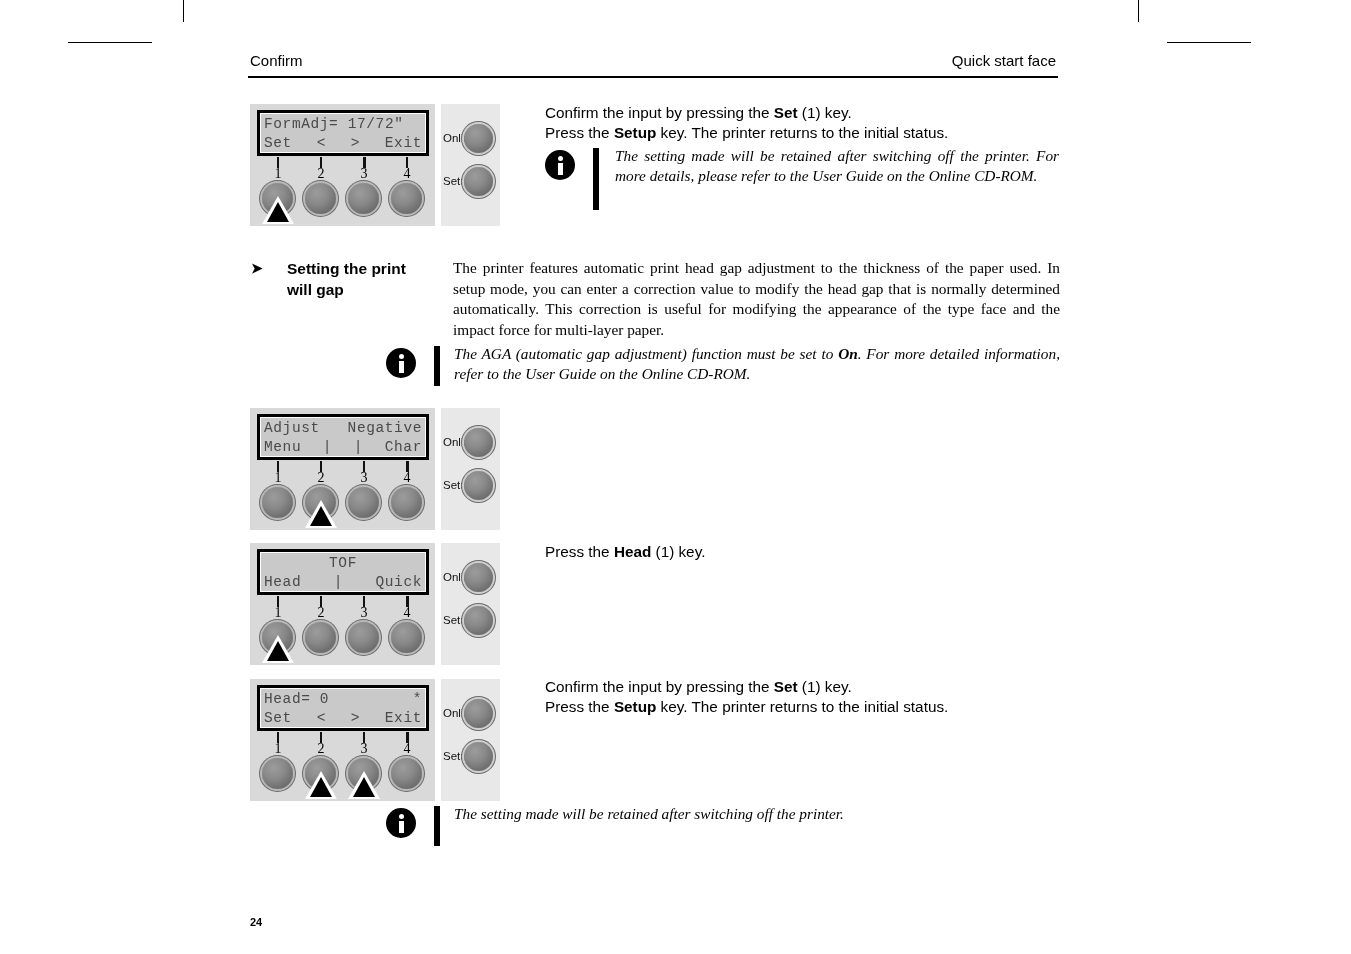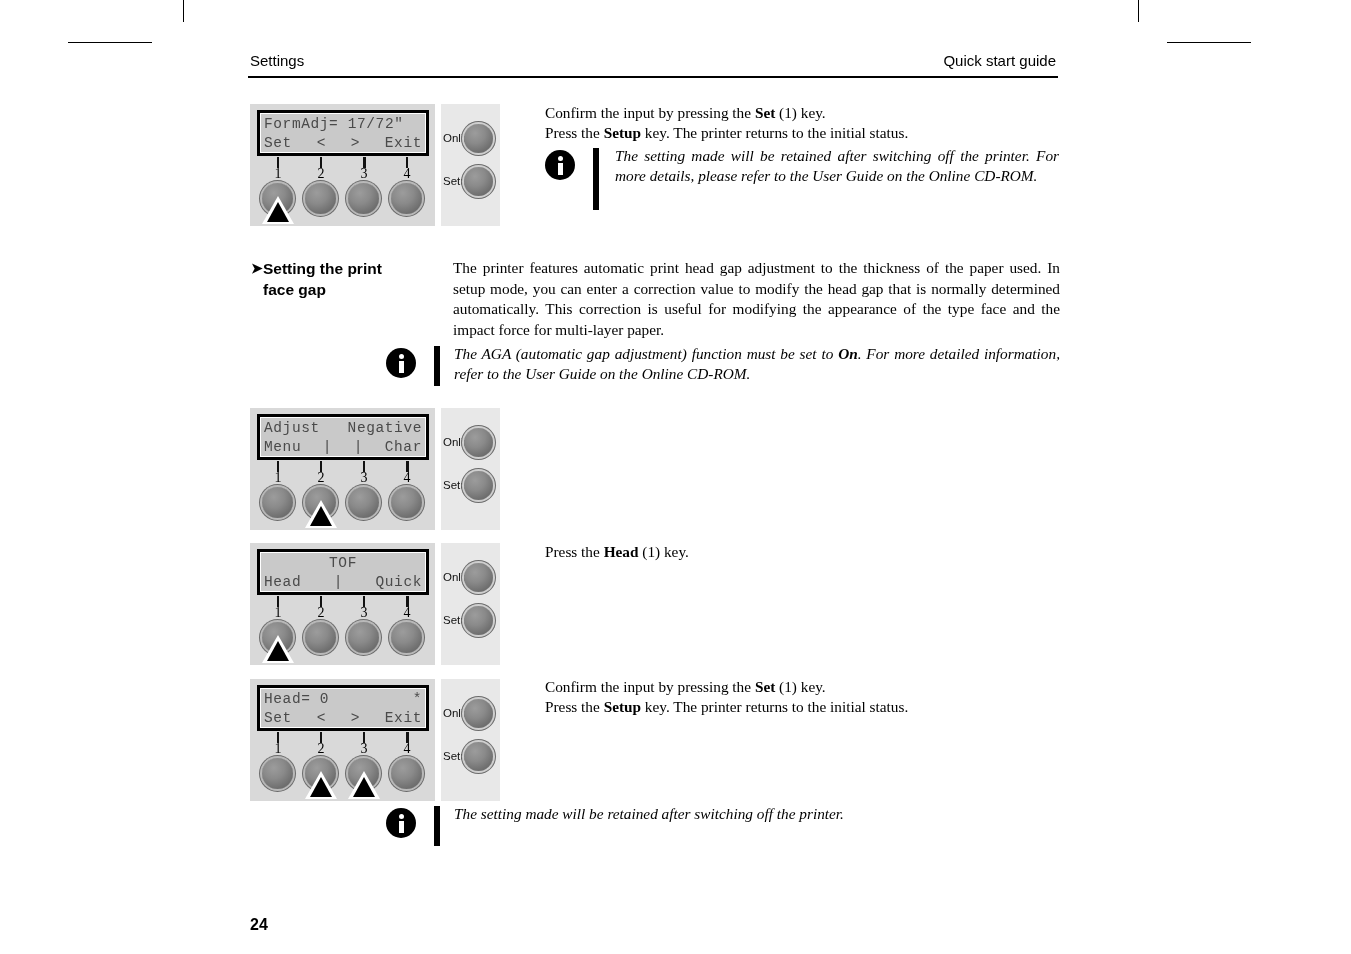"Settings" span.hdr-left { text: Settings -> Confirm }
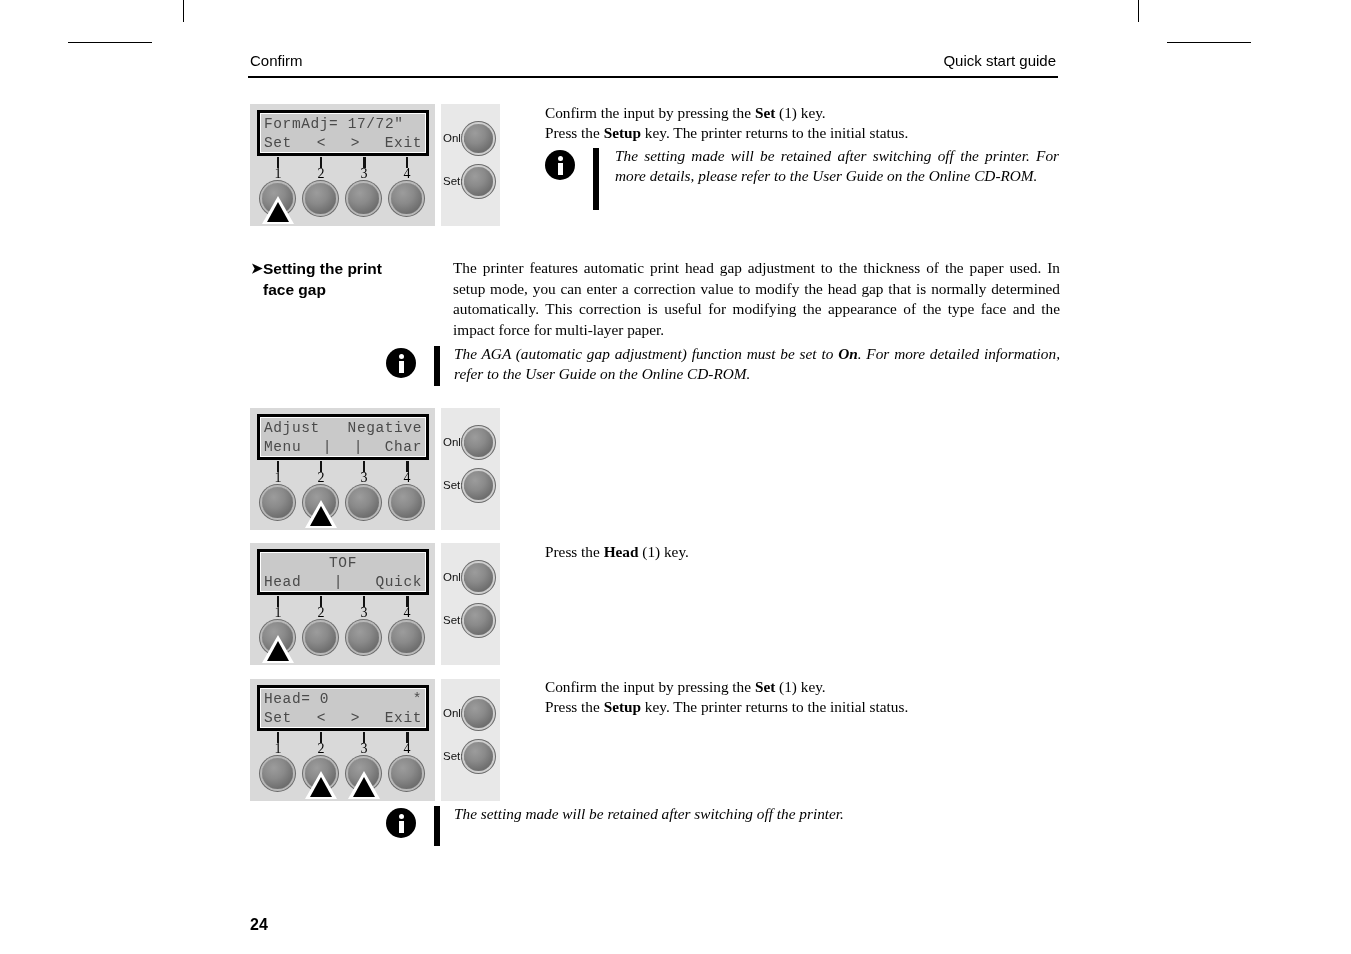"Quick start guide" span.hdr-right { text: guide -> face }
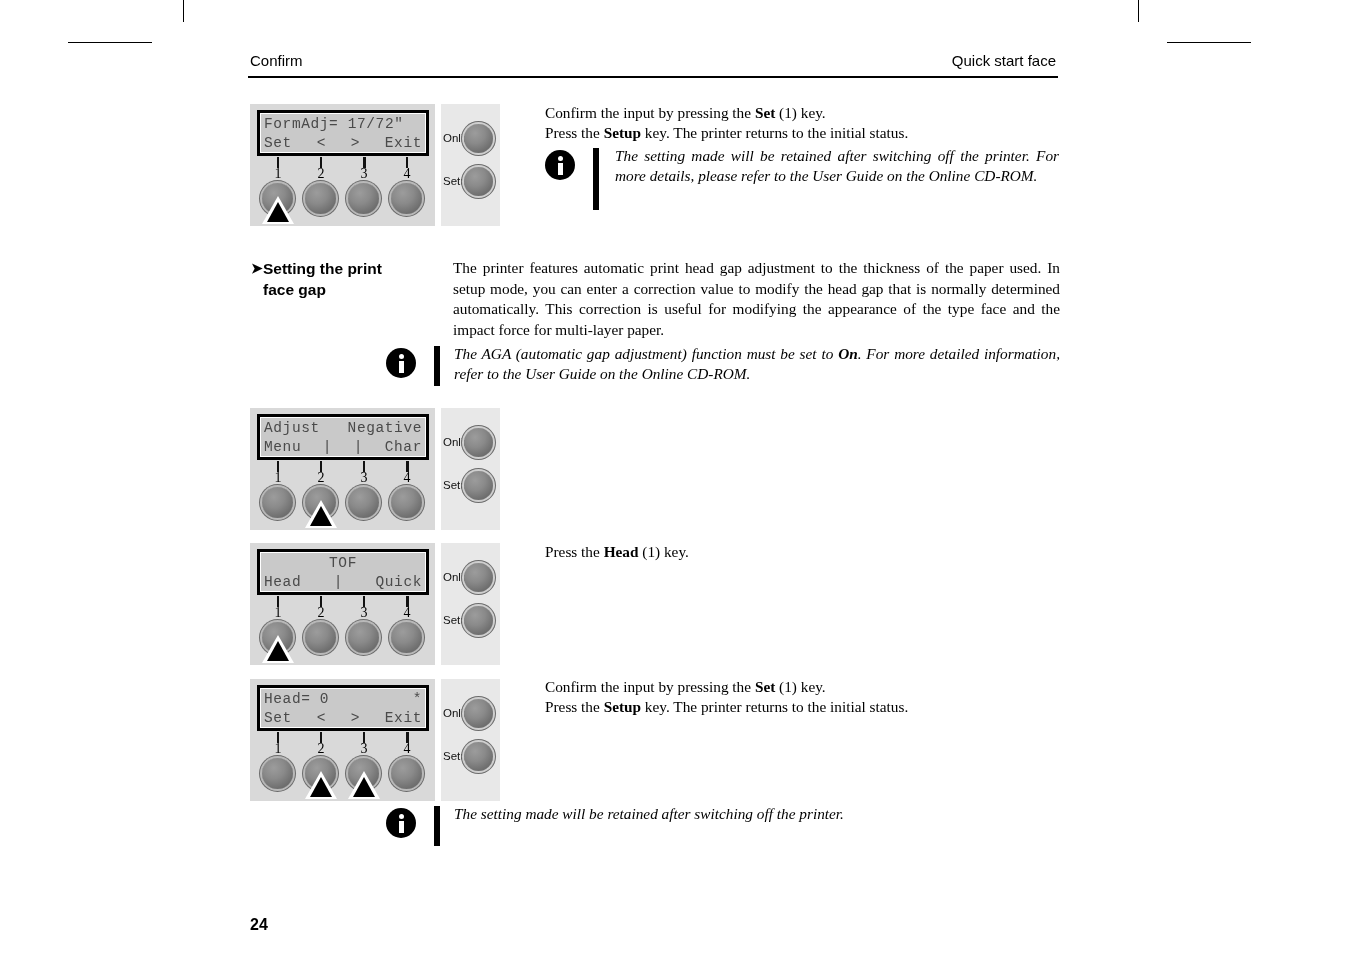"Confirm the input by pressing" .instr { font-family: Liberation Serif, serif -> Liberation Sans, sans-serif }
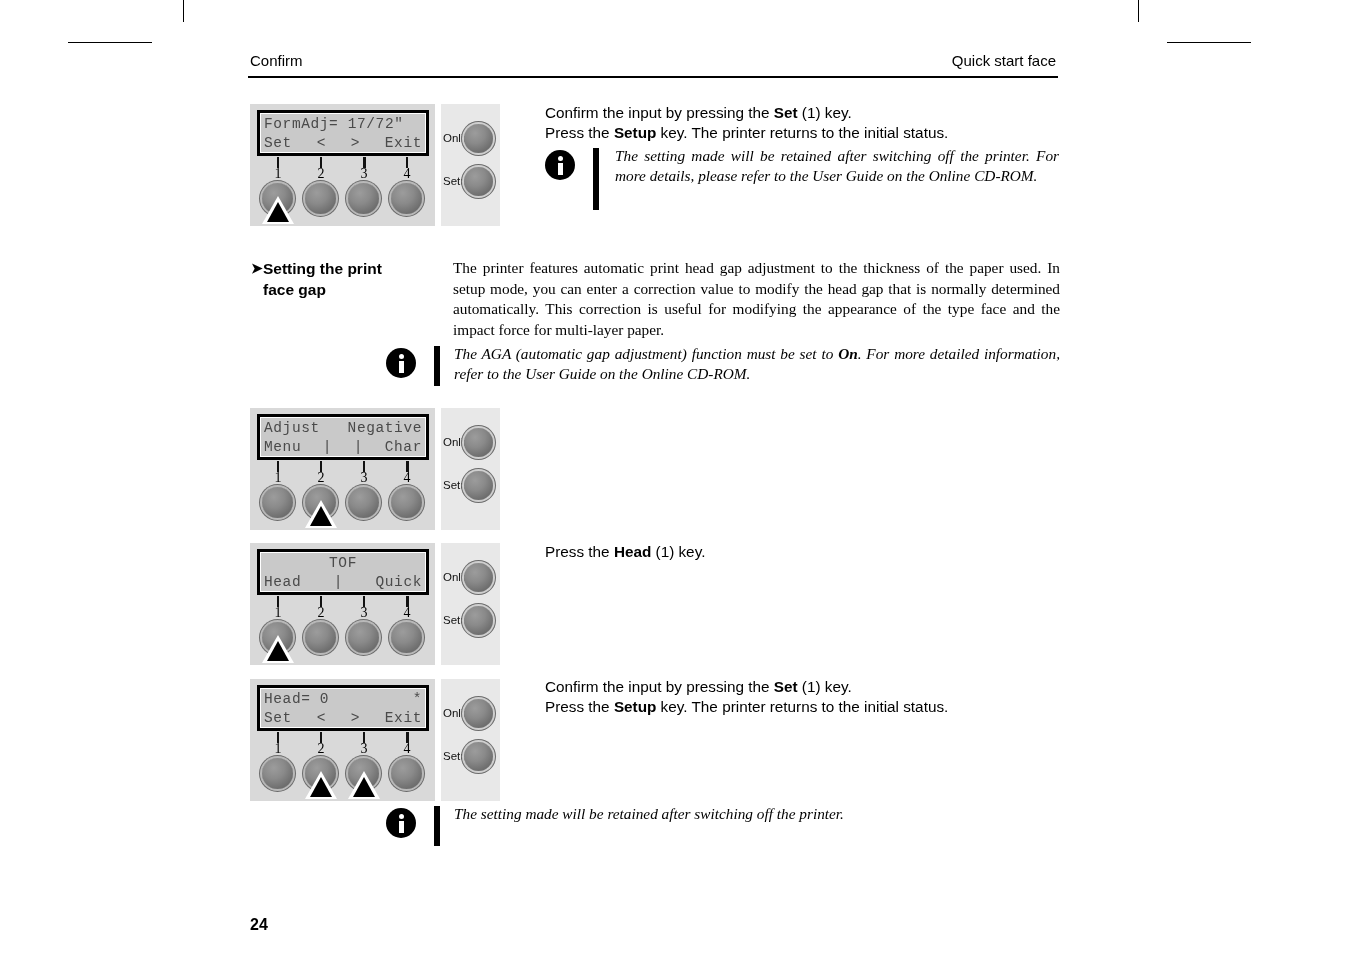"Setting the print" .sec-head .sec-label { margin-left: 12px -> 36px }
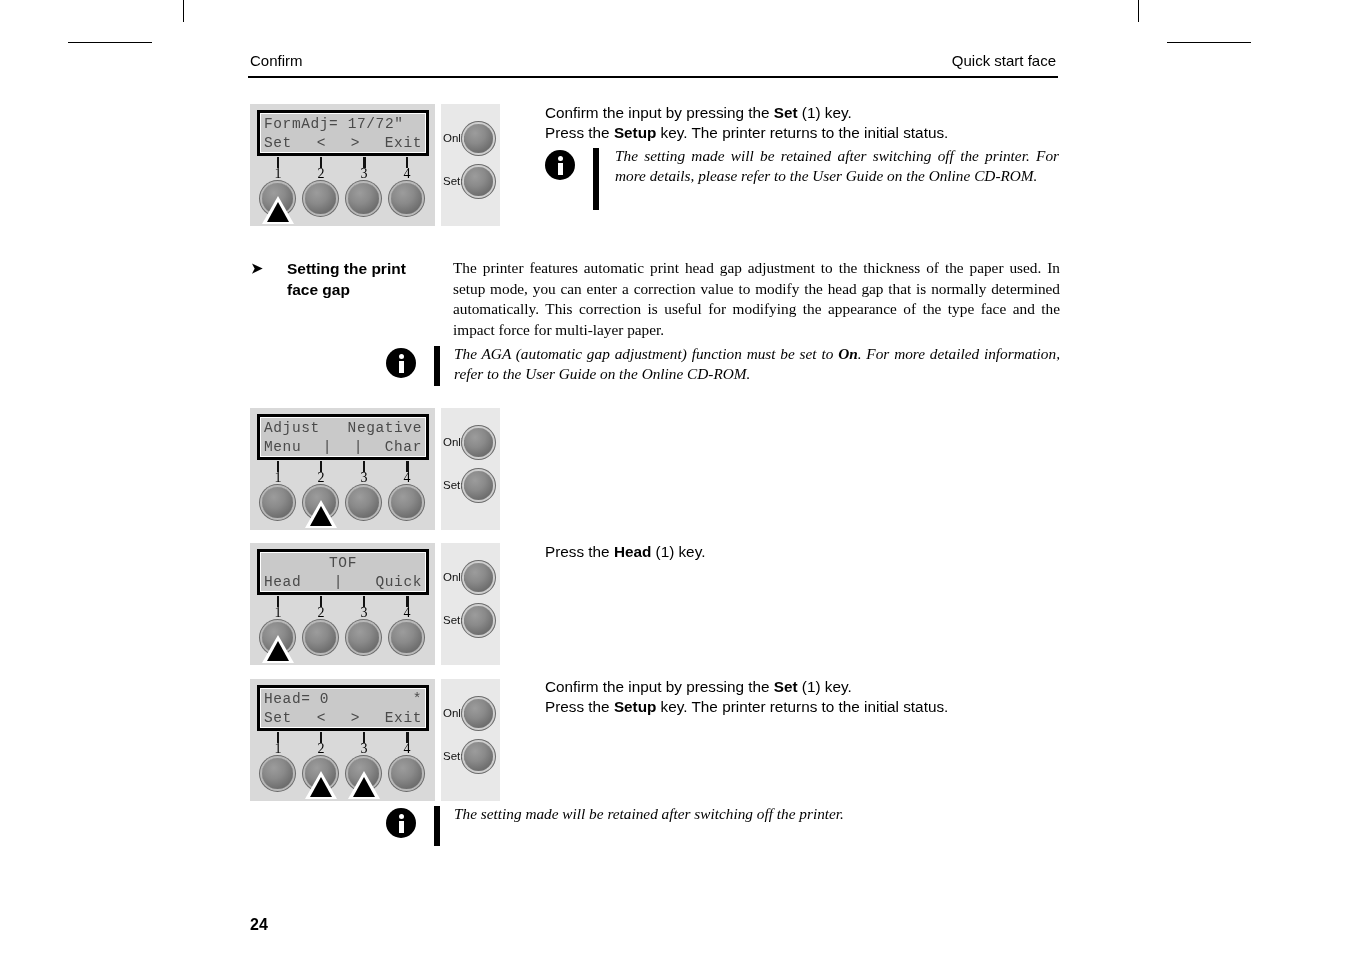"face gap" span.sec-label { text: face -> will }
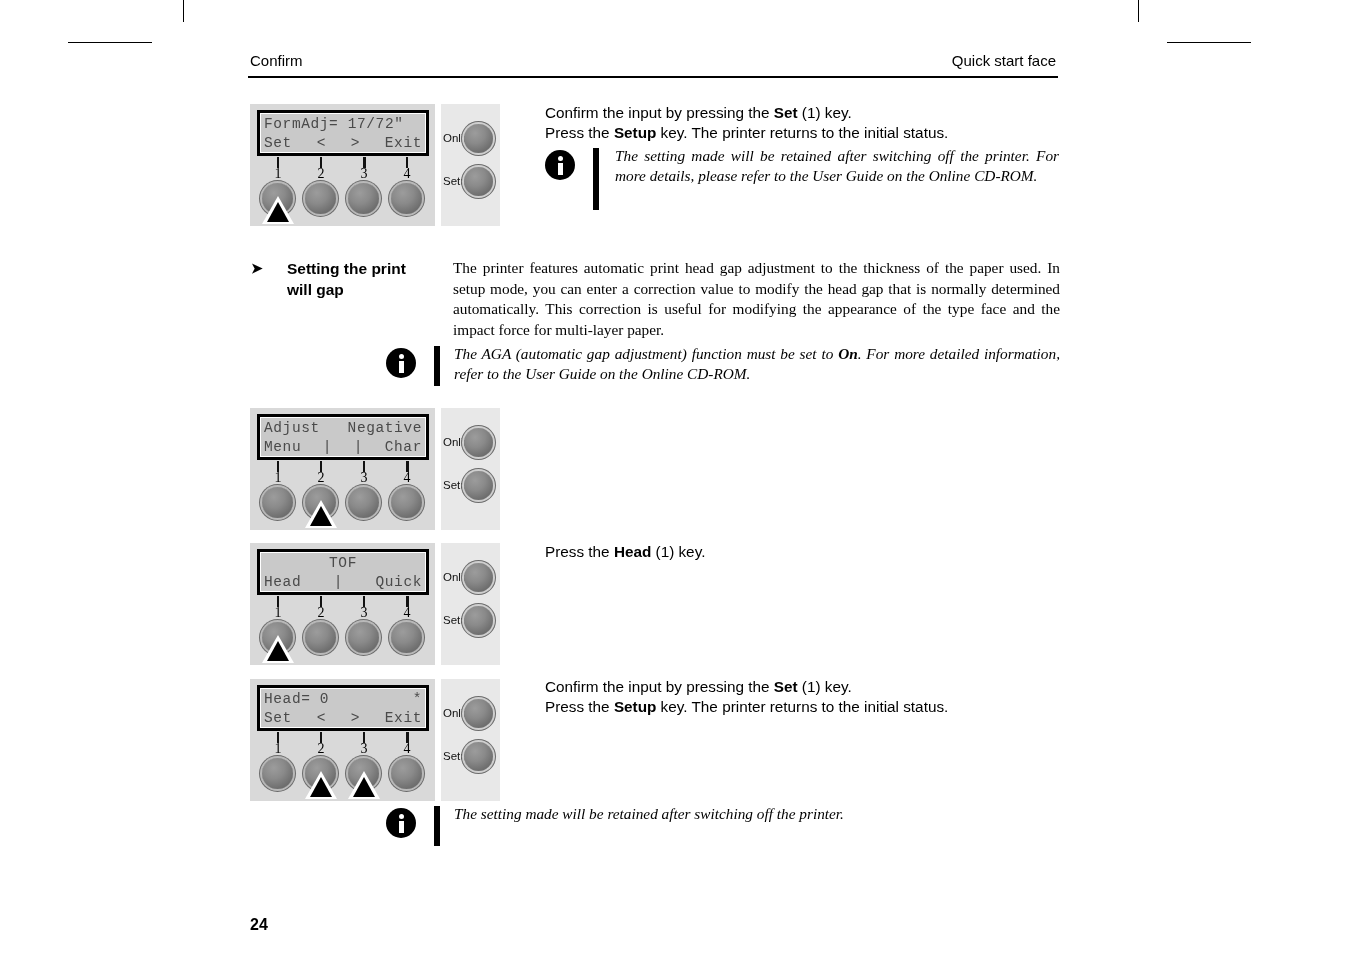"24" #folio { font-size: 16px -> 11px }
